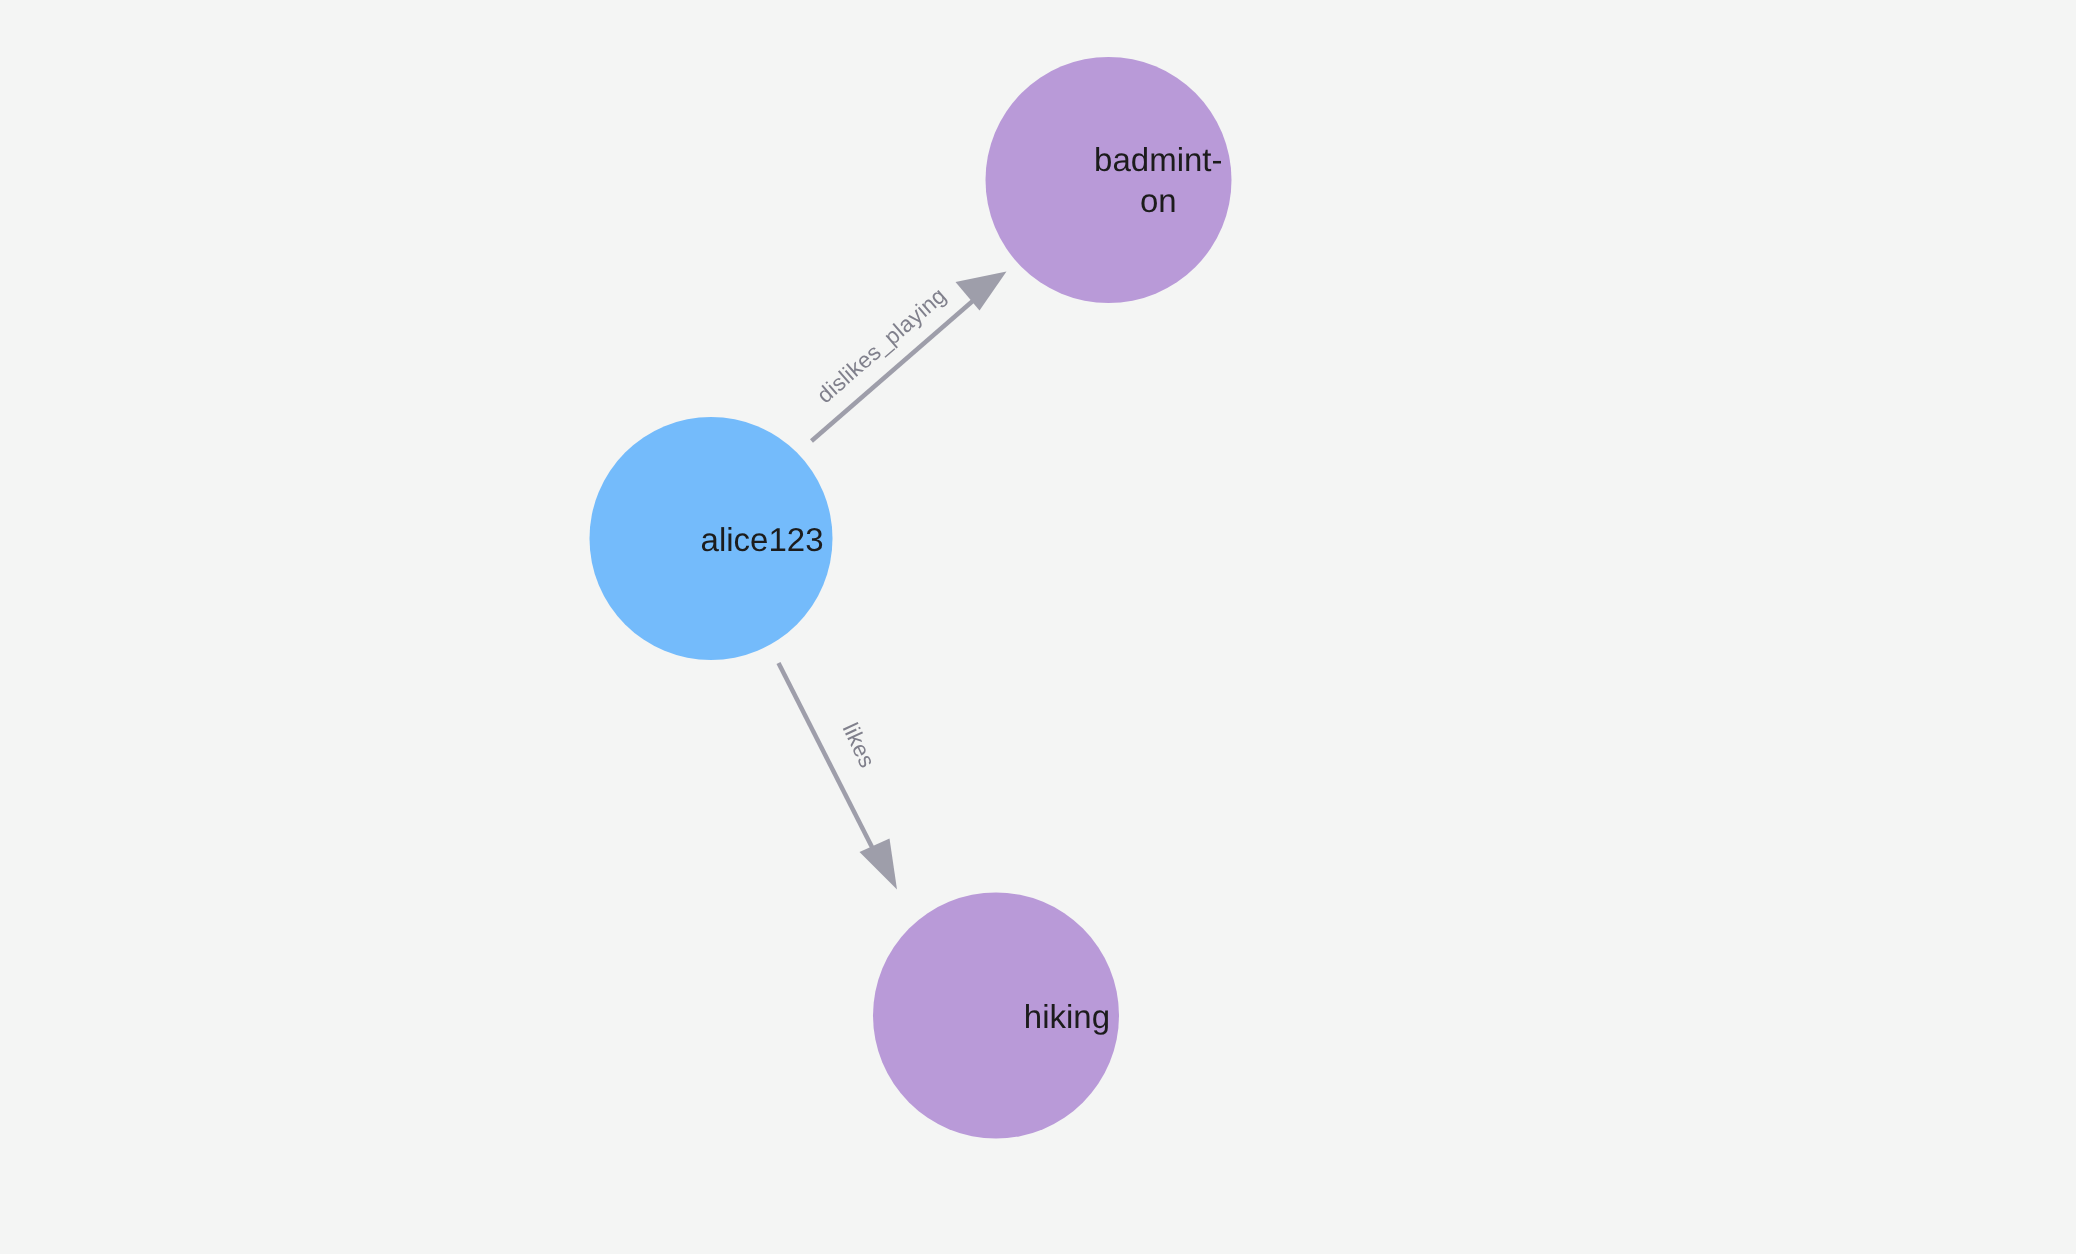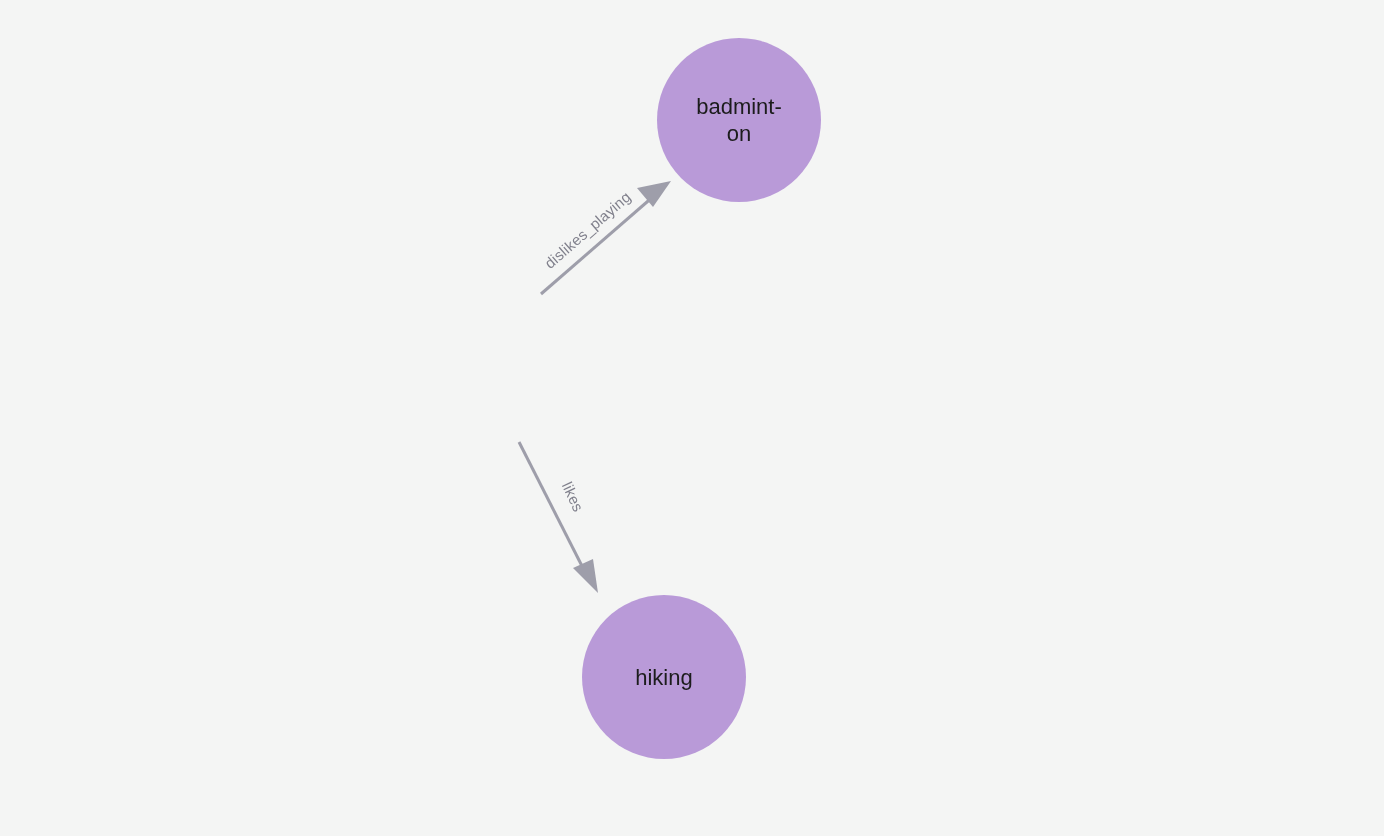"badmint-" .node { justify-content: center -> flex-end }
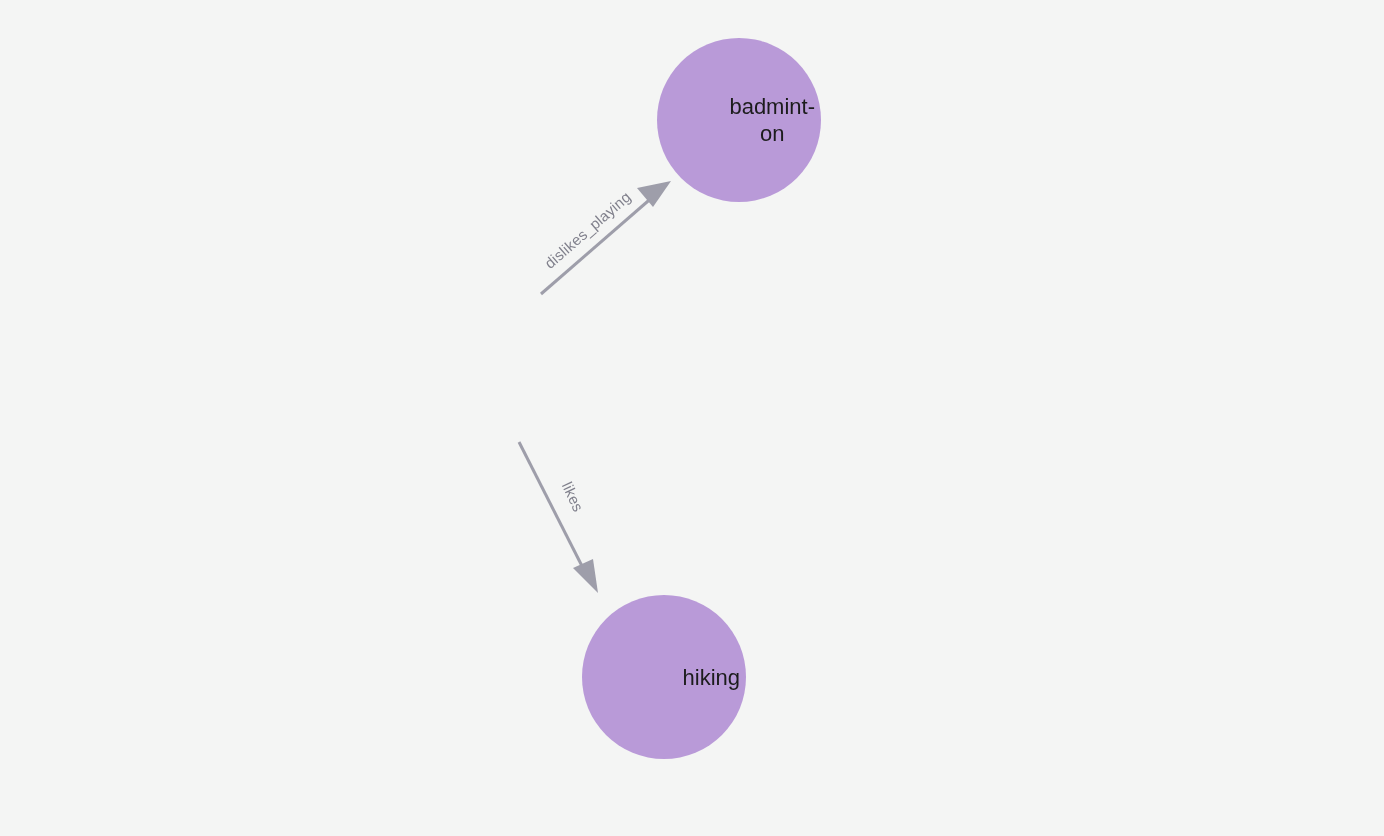"alice123" div.node { html: none -> <div> <span>alice123</span> </div> }
